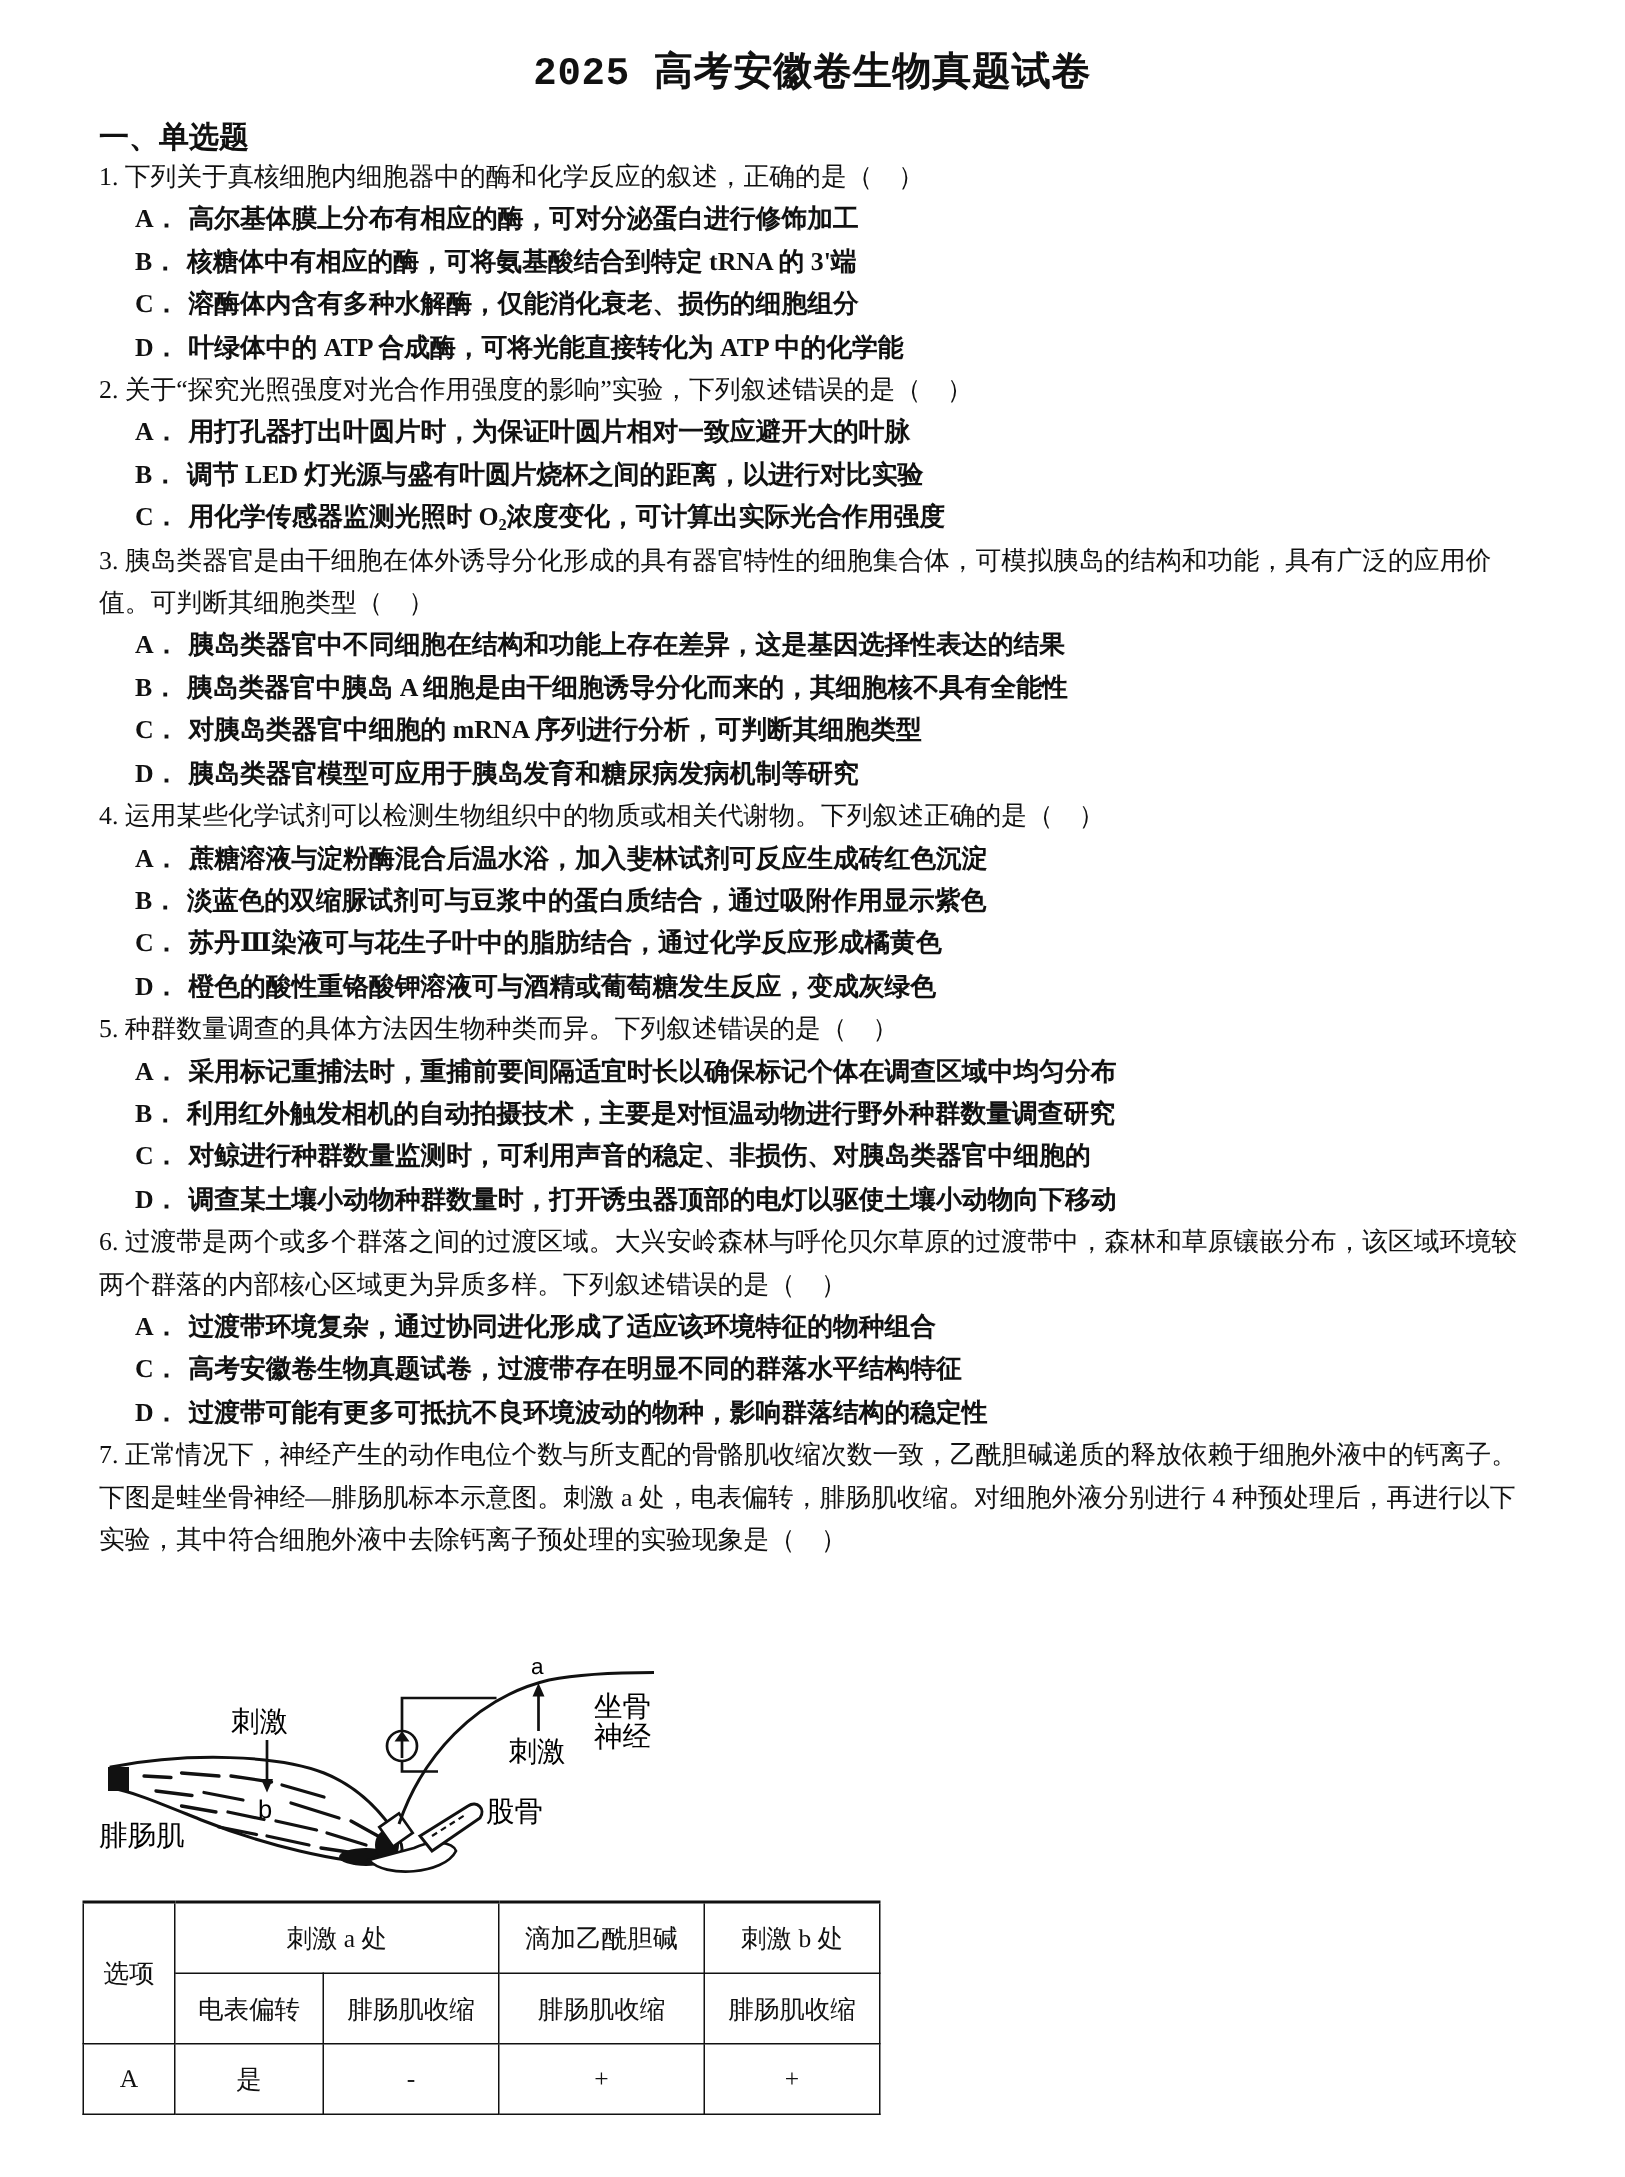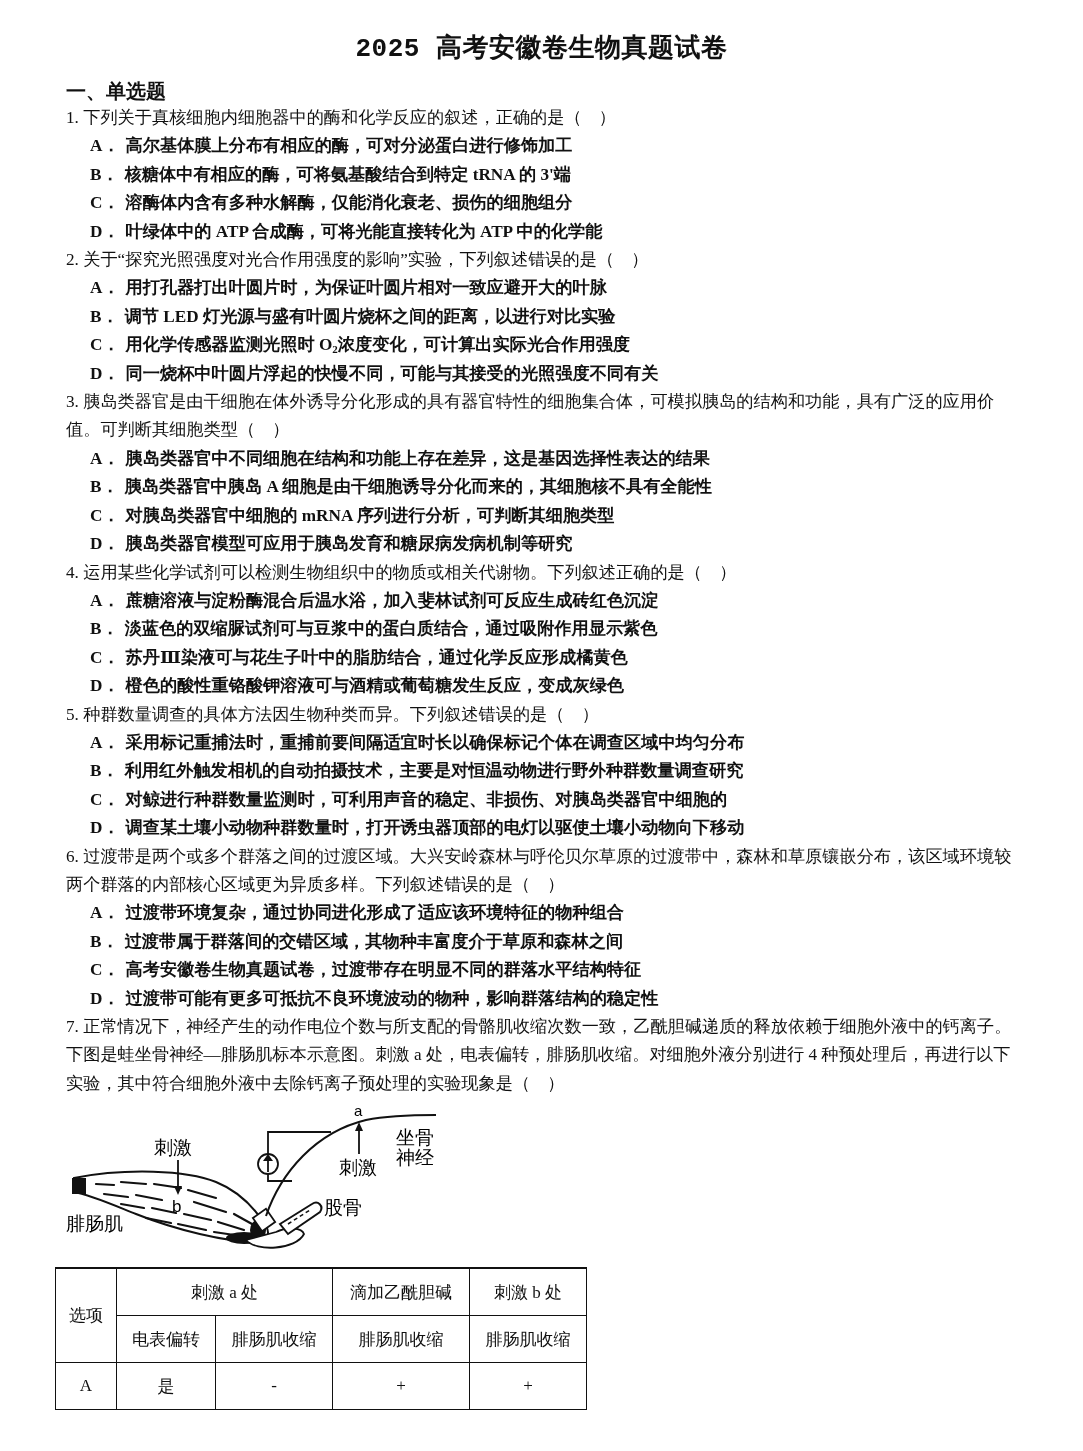"D． 同一烧杯中叶圆片浮起的快慢不同，可能与其接受的光照强度不同有关" div.opt { html: <div><span>D．</span><span>同一烧杯中叶圆片浮起的快慢不同，可能与其接受的光照强度不同有关</span></div> -> none }
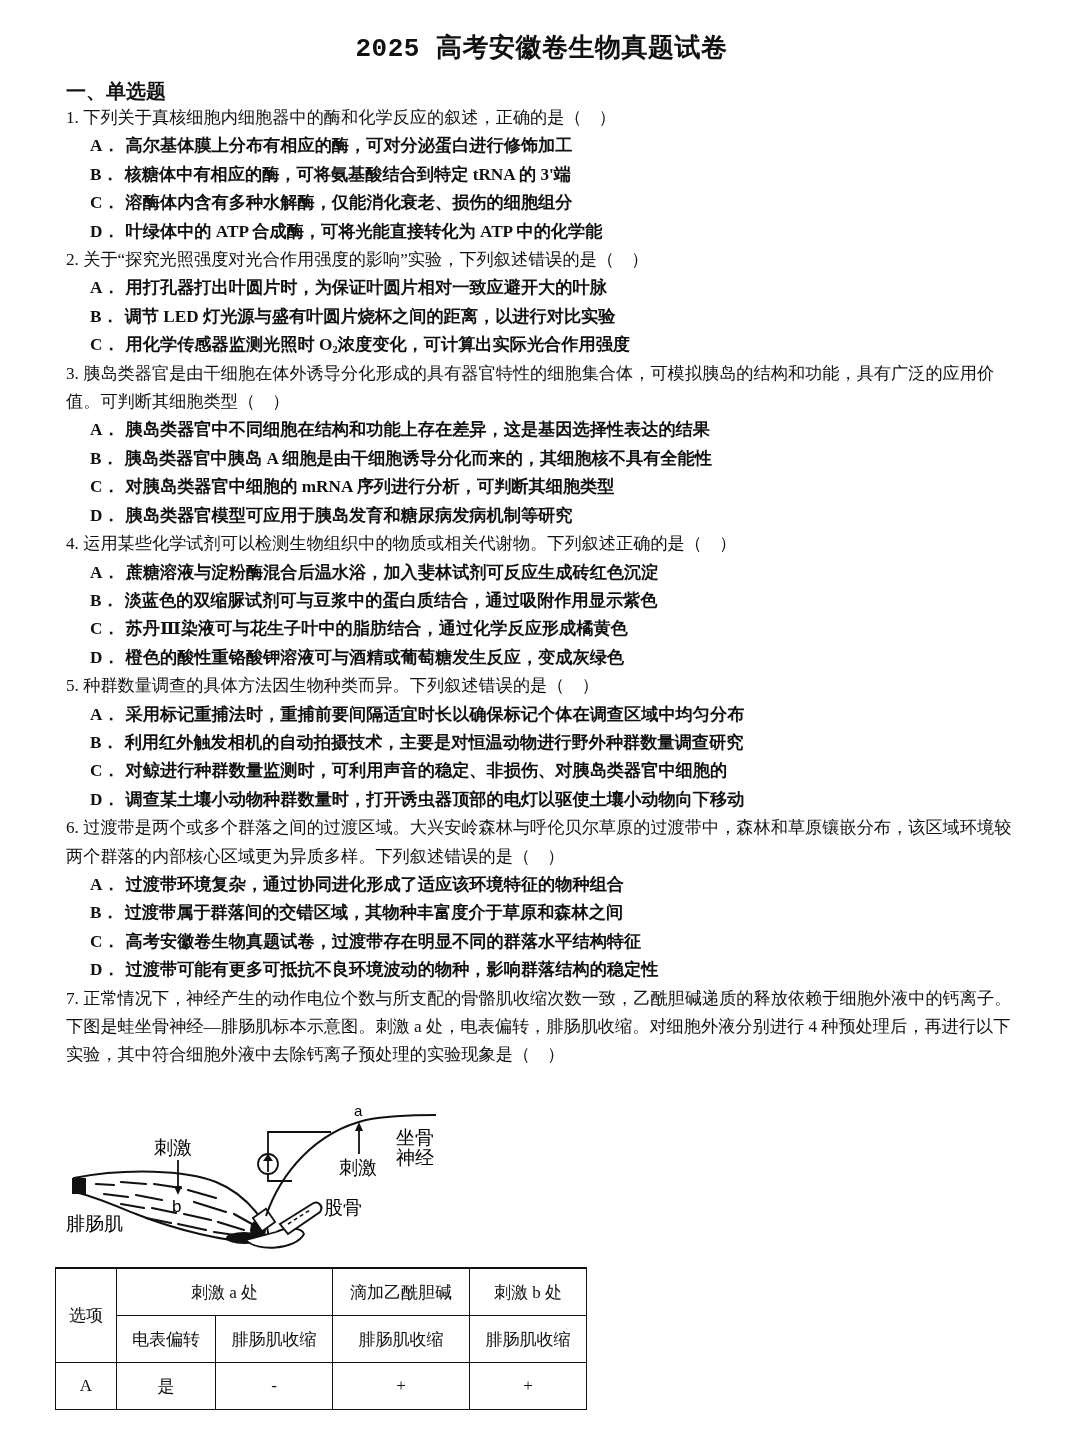"B． 过渡带属于群落间的交错区域，其物种丰富度介于草原和森林之间" div.opt { html: <div><span>B．</span><span>过渡带属于群落间的交错区域，其物种丰富度介于草原和森林之间</span></div> -> none }
